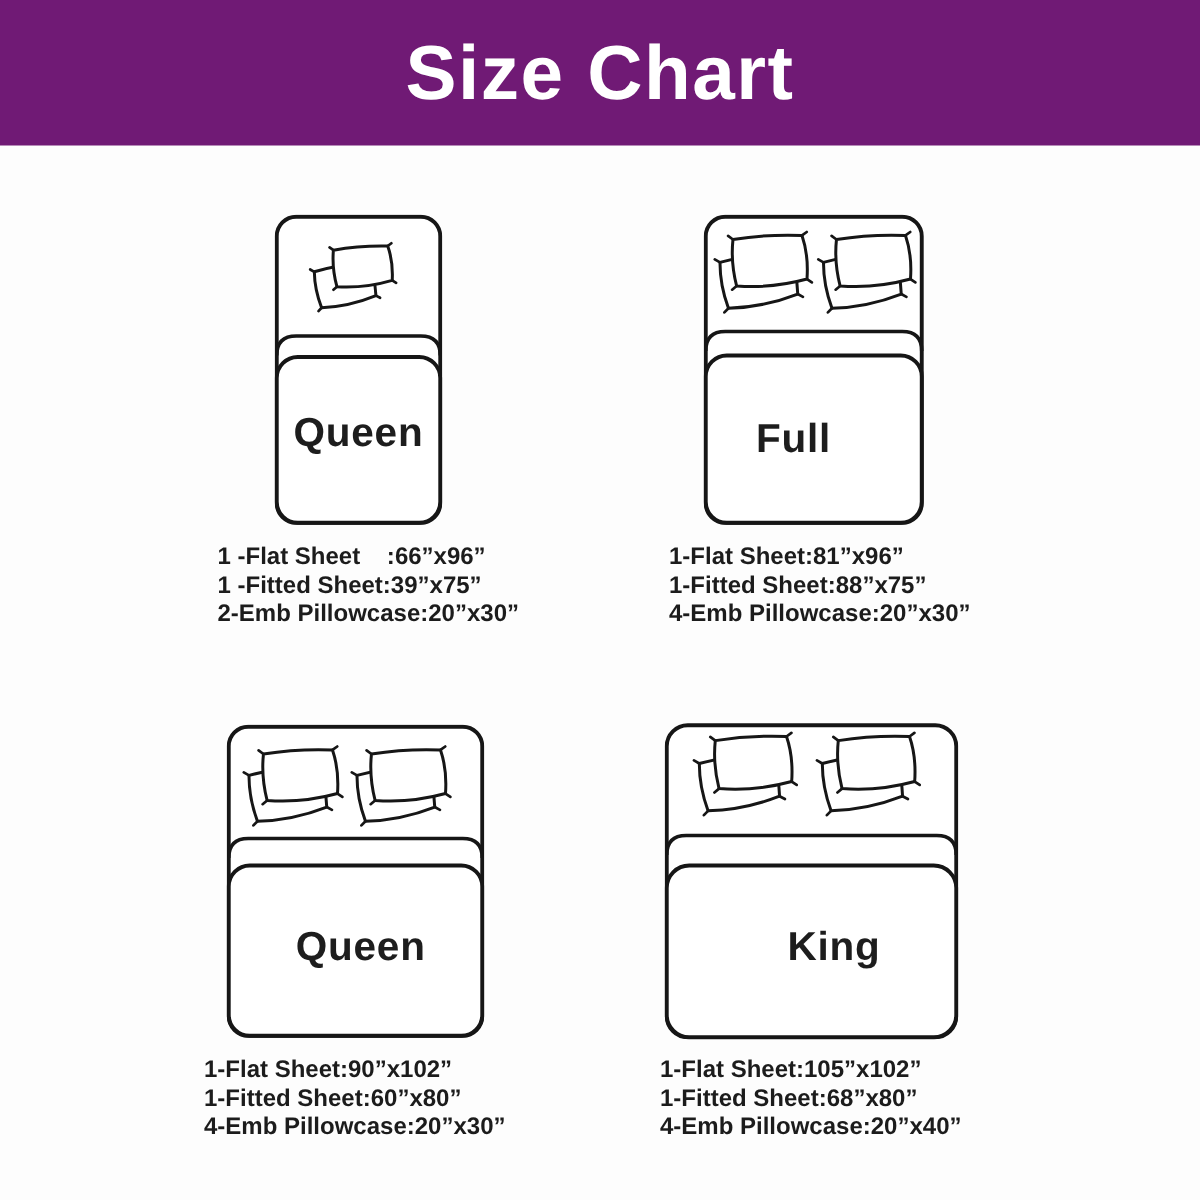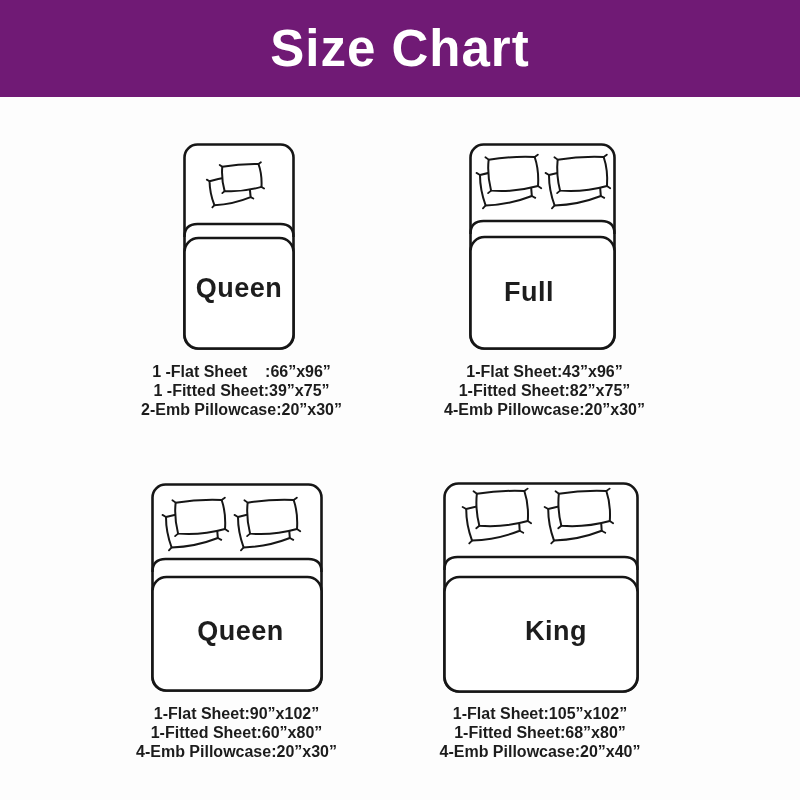"1 -Flat Sheet :" .spec-row { justify-content: center -> flex-start }
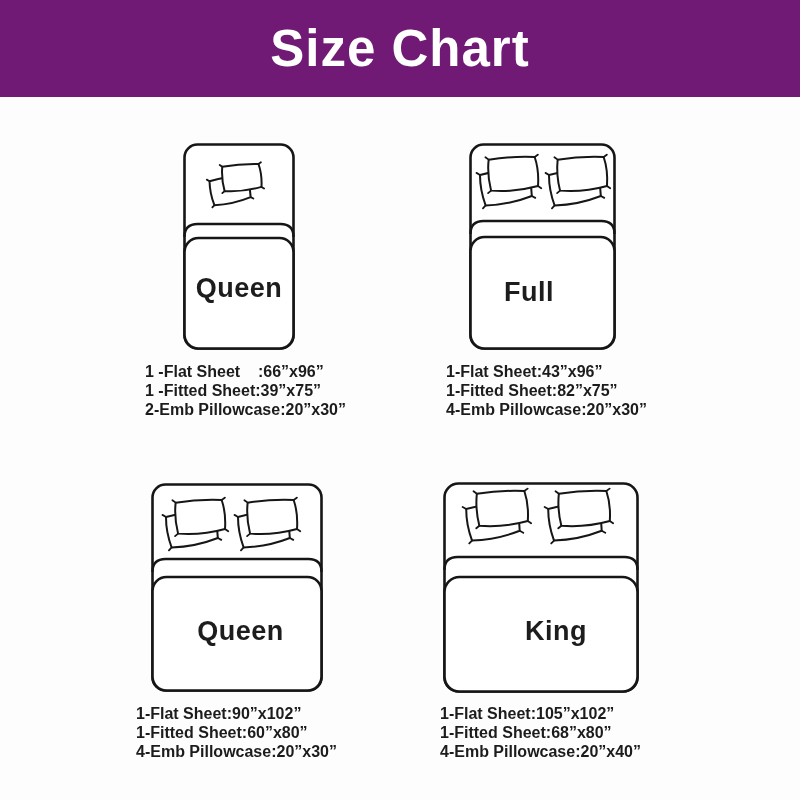"43”x96”" span.v { text: 43 -> 81 }
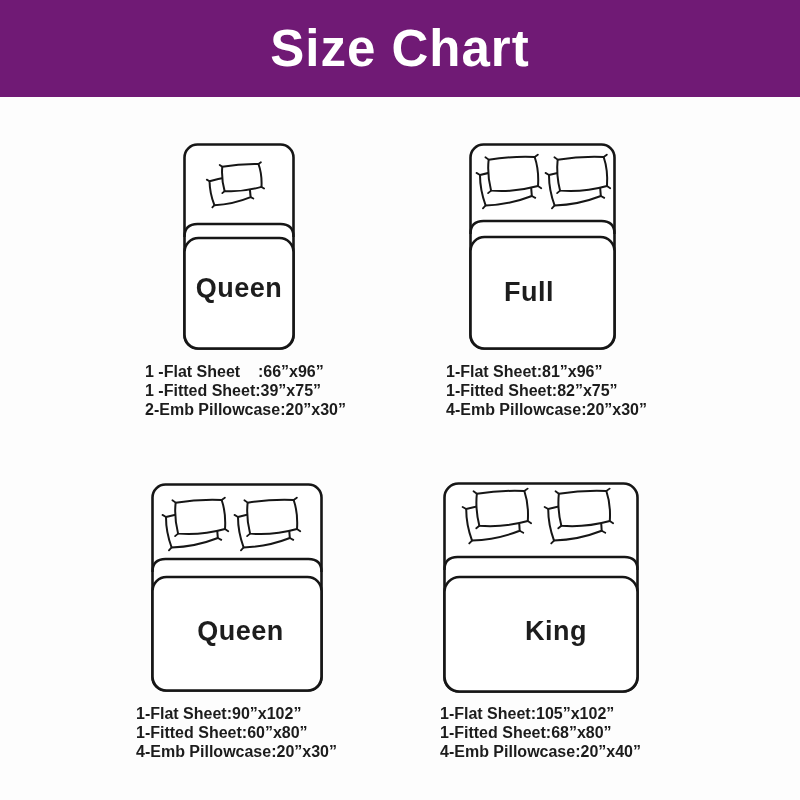"82”x75”" span.v { text: 82 -> 88 }
